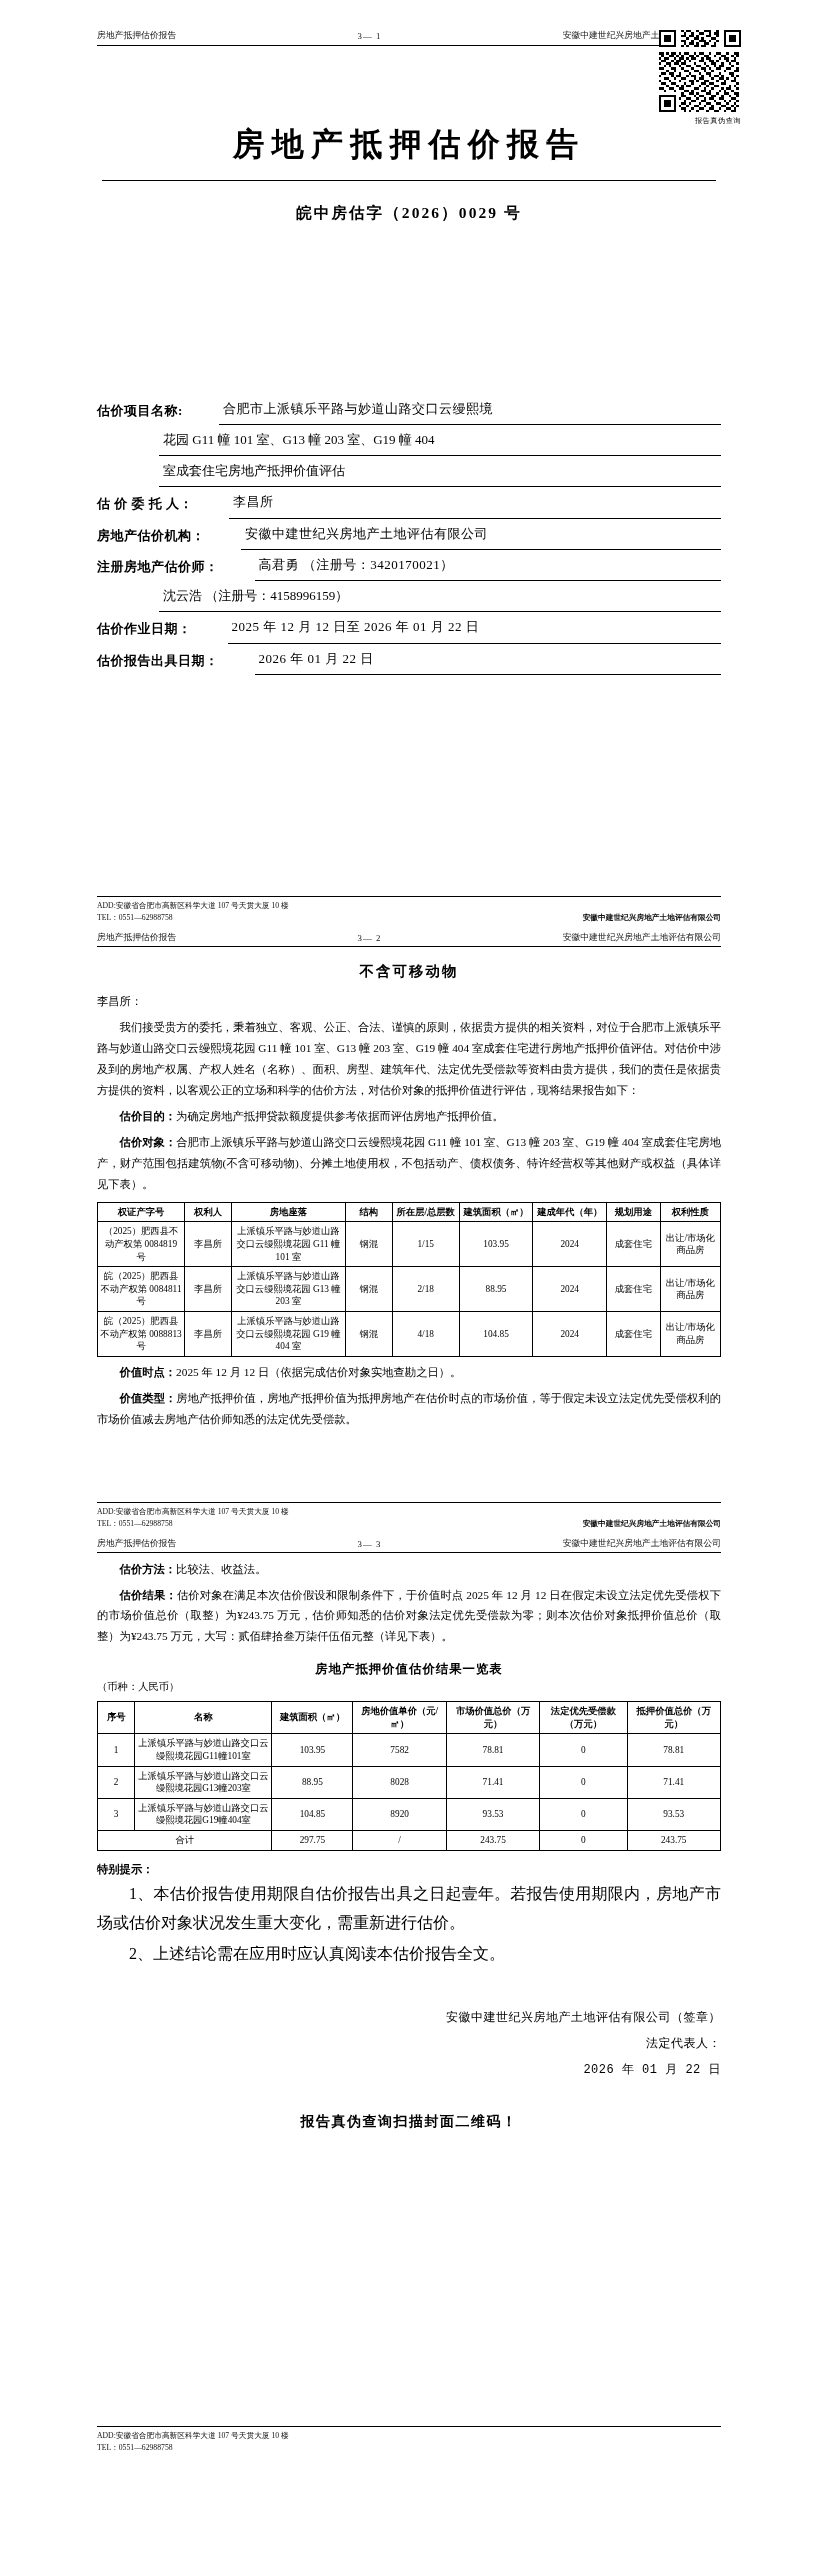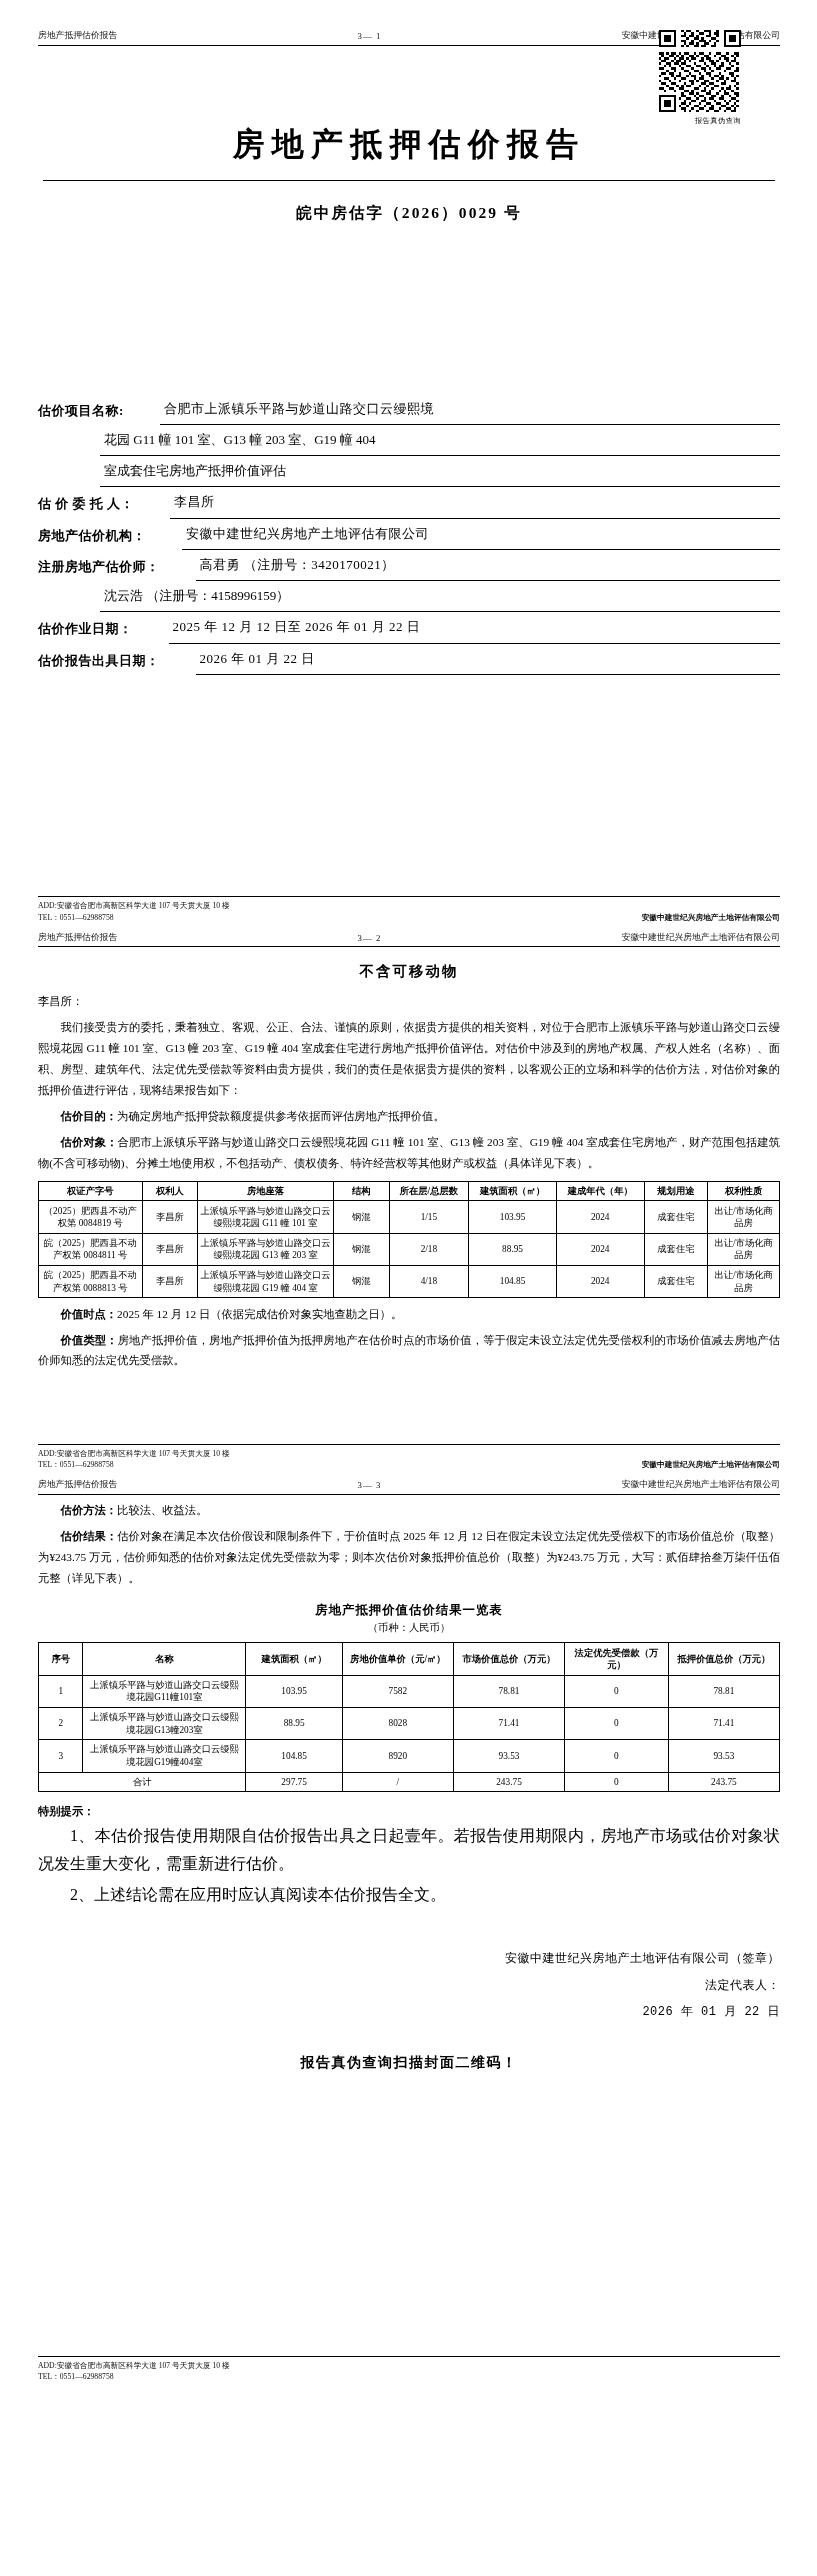"房地产抵押估价报告" .sheet { padding: 0 38px -> 0 97px }
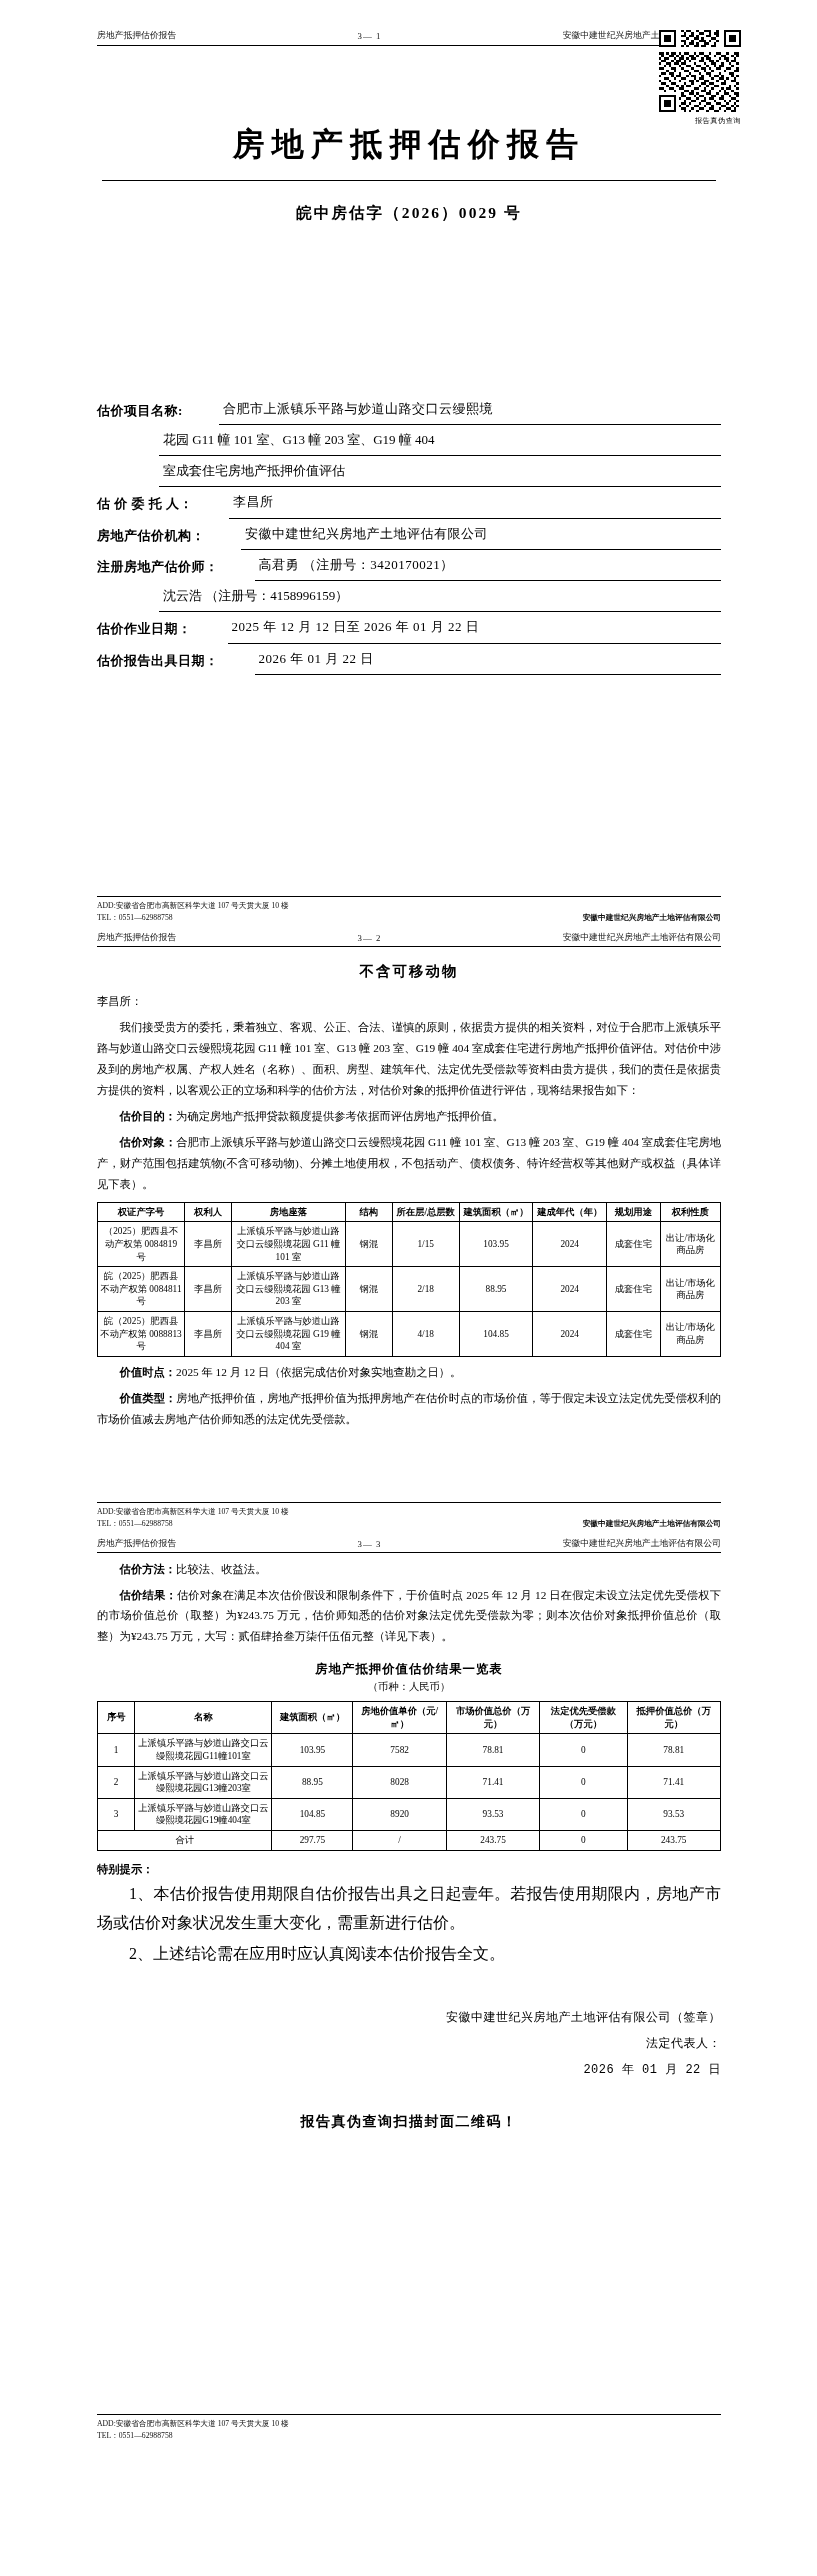"（币种：人民币）" .tbl-cur { text-align: center -> left }
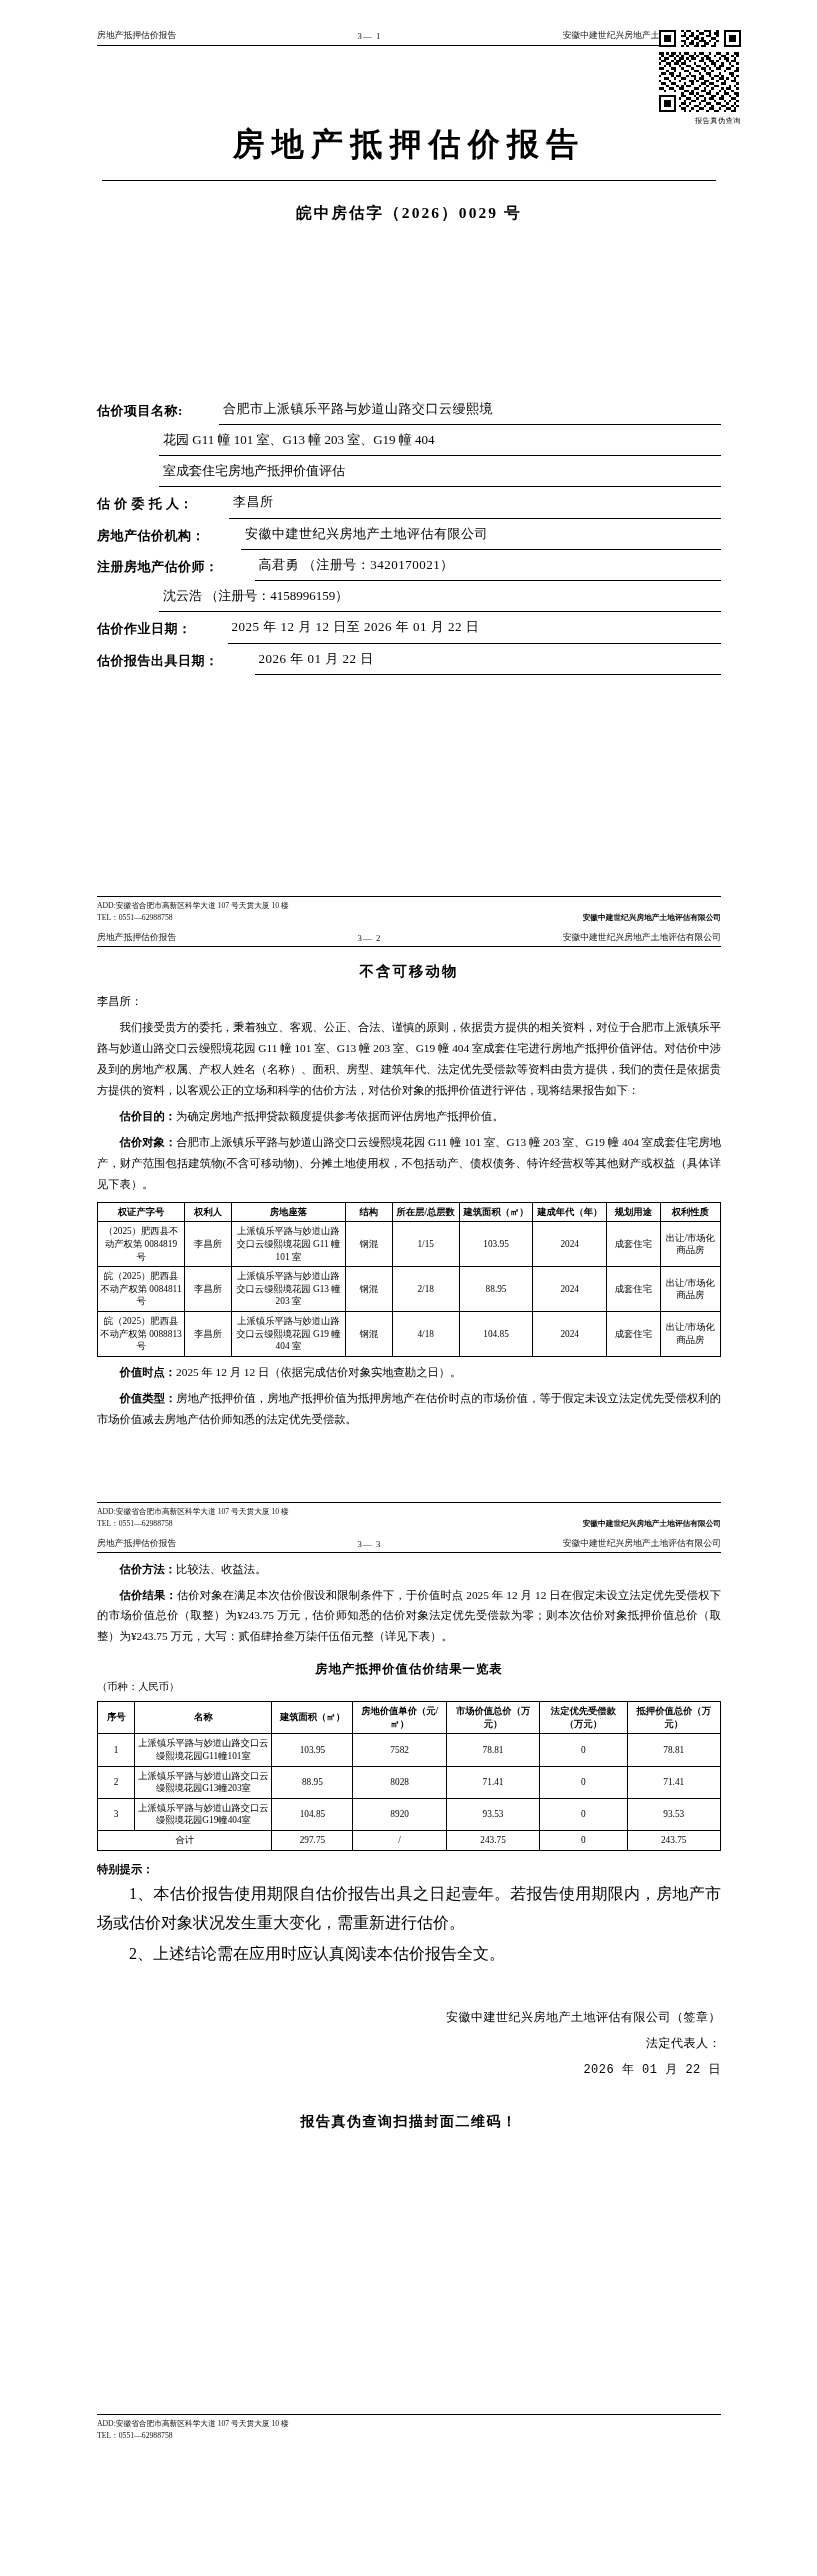"报告真伪查询扫描封面二维码！" .final { margin: 29px 0 0 0 -> 29px 0 12px 0 }
